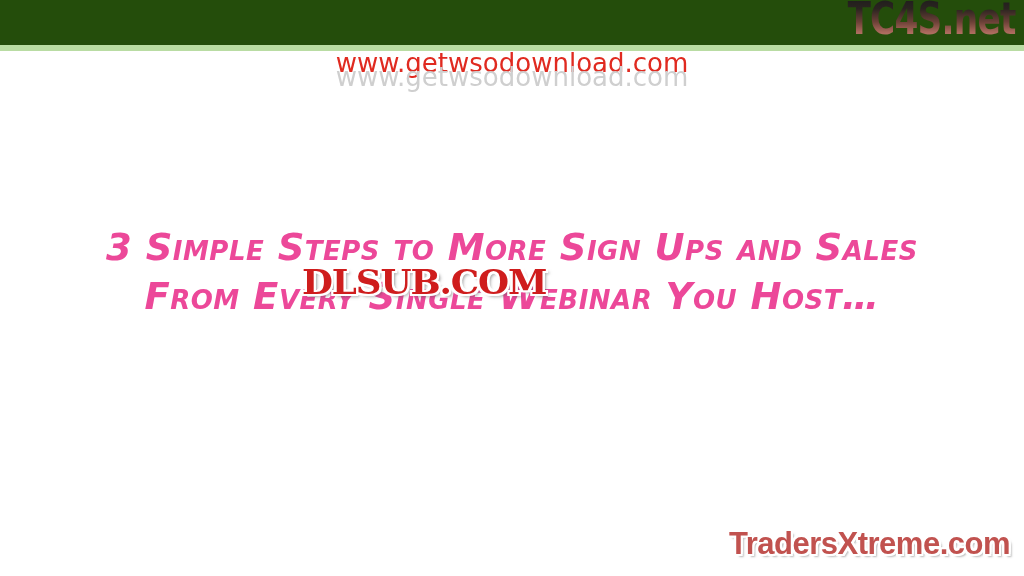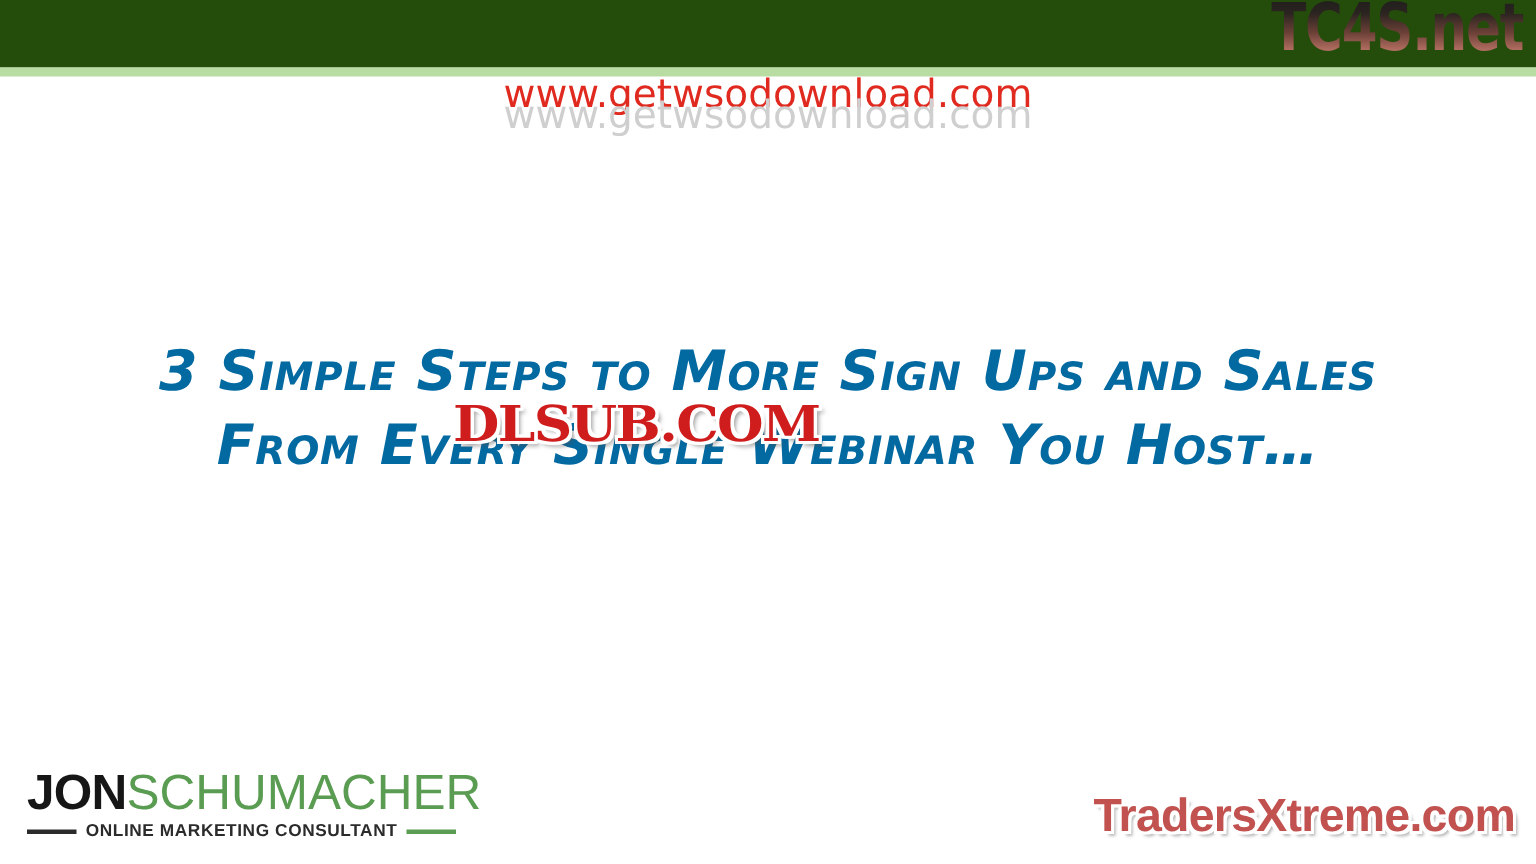"3 Simple Steps to More" .headline { color: #0369a1 -> #ec4899 }
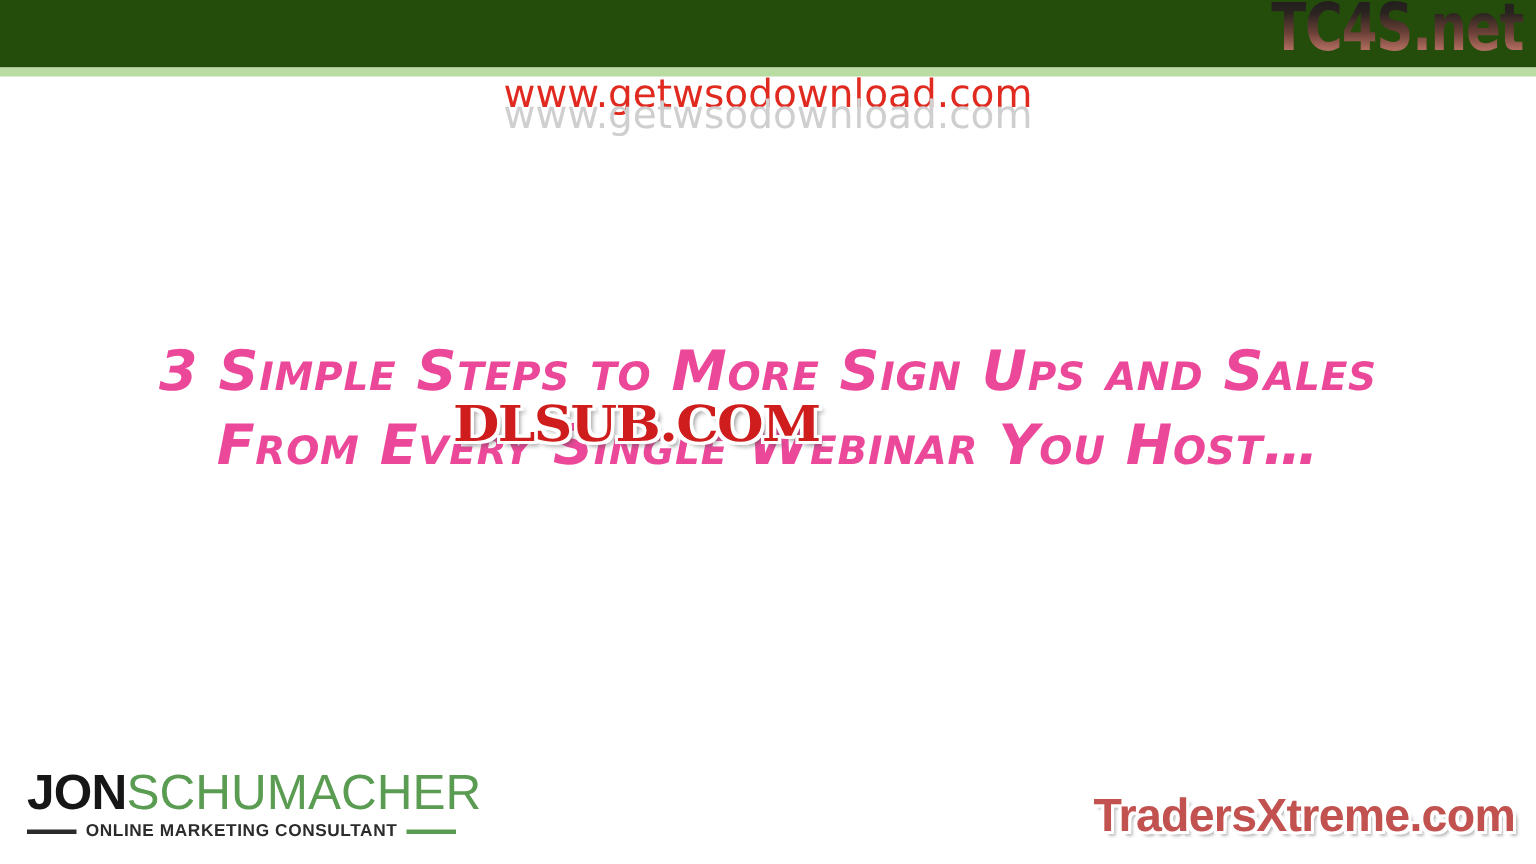"JONSCHUMACHER" div.js-logo { html: <div> <div> <span>JON</span><span>SCHUMACHER</span> </div> <div> <span></span> <span>ONLINE MARKETING CONSULTANT</span> <span></span> </div> </div> -> none }
